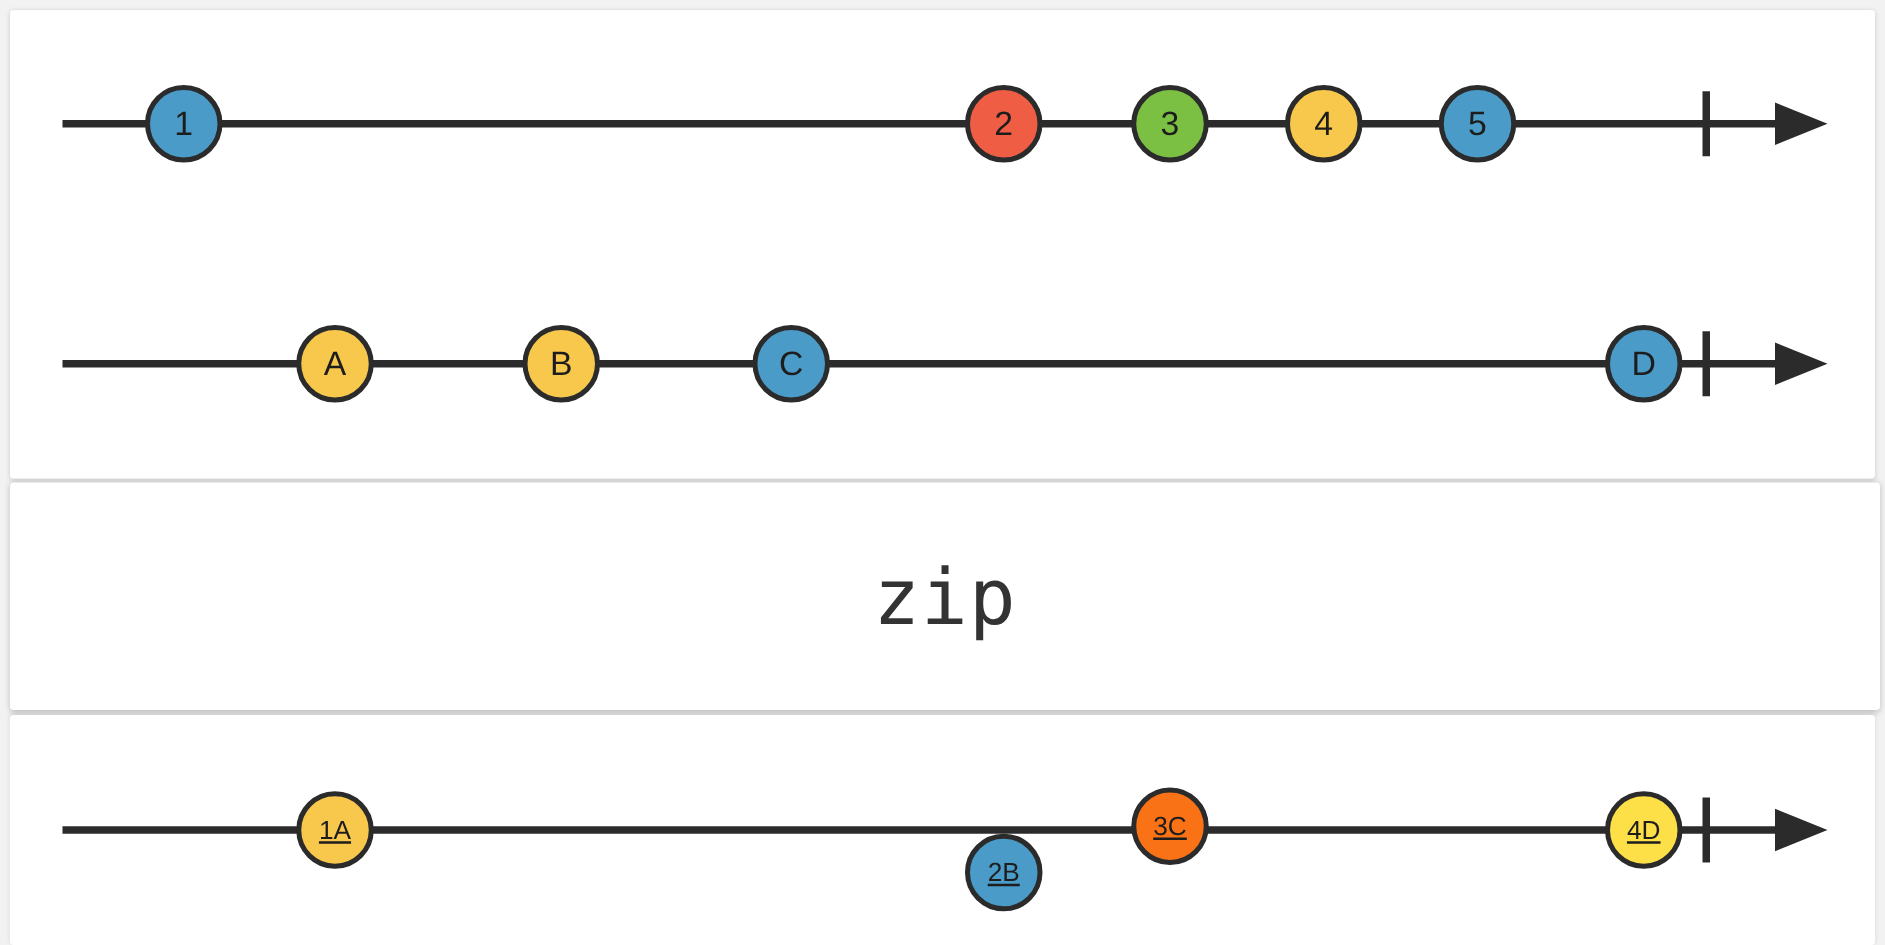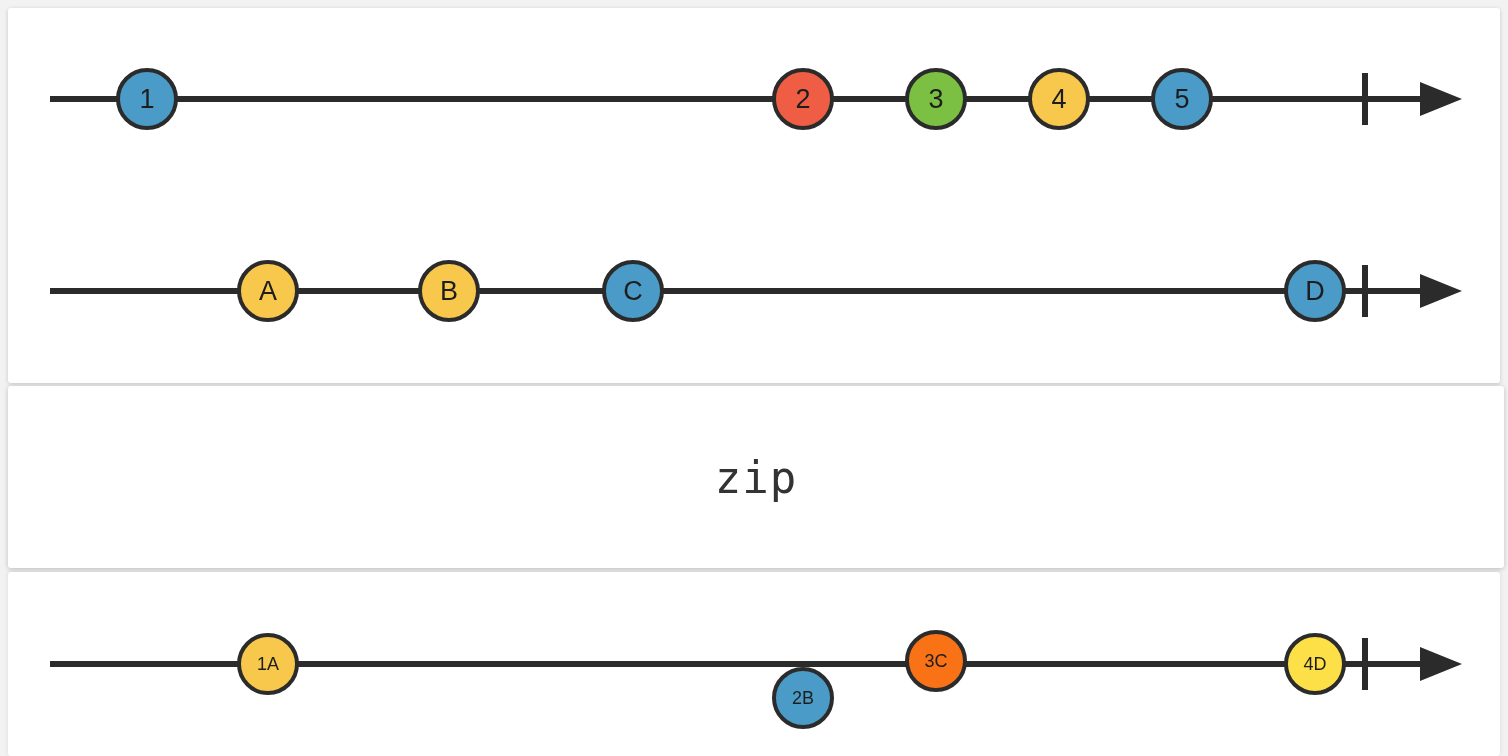"zip" .operator-label { font-size: 44px -> 62px }
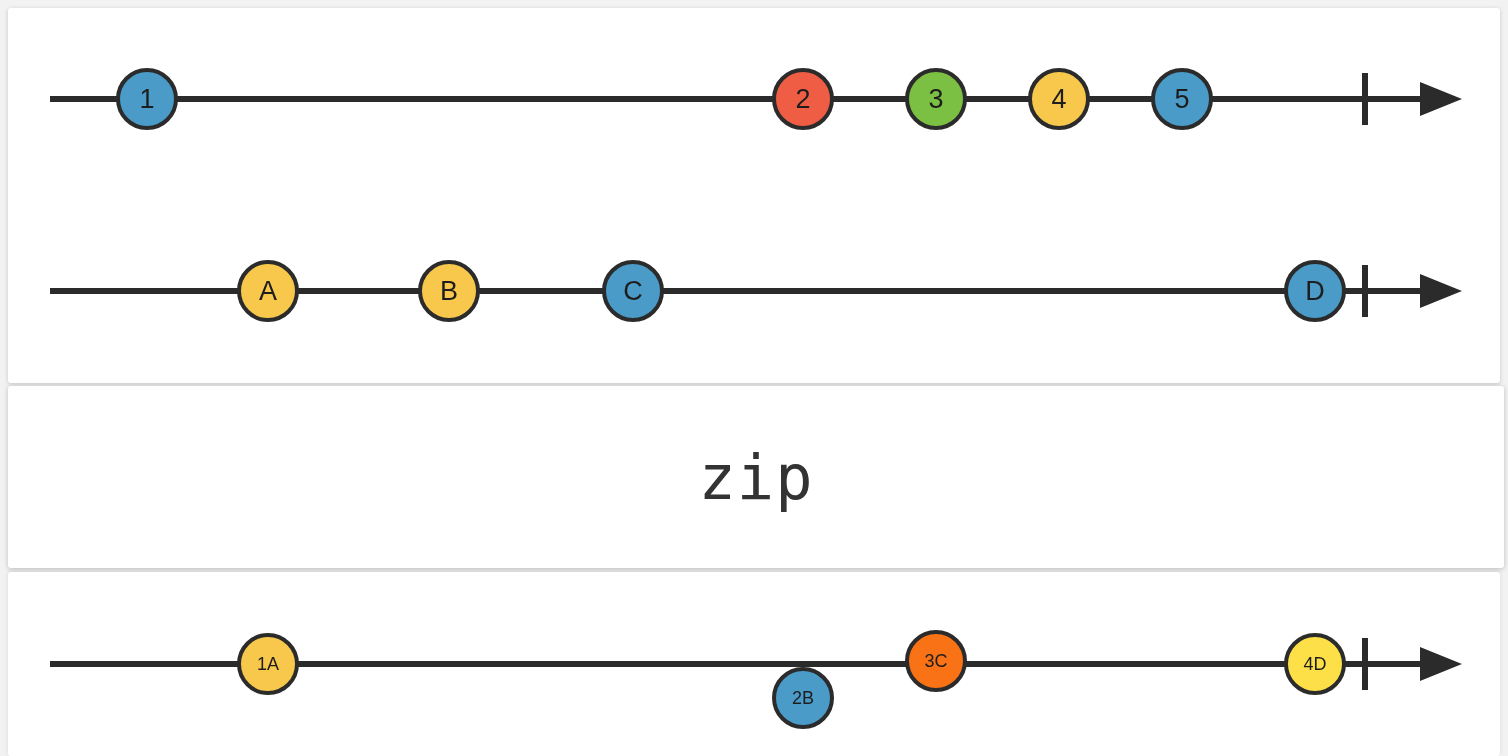"1A" .marble.small-text { font-size: 18px -> 21px; text-decoration: none -> underline }
